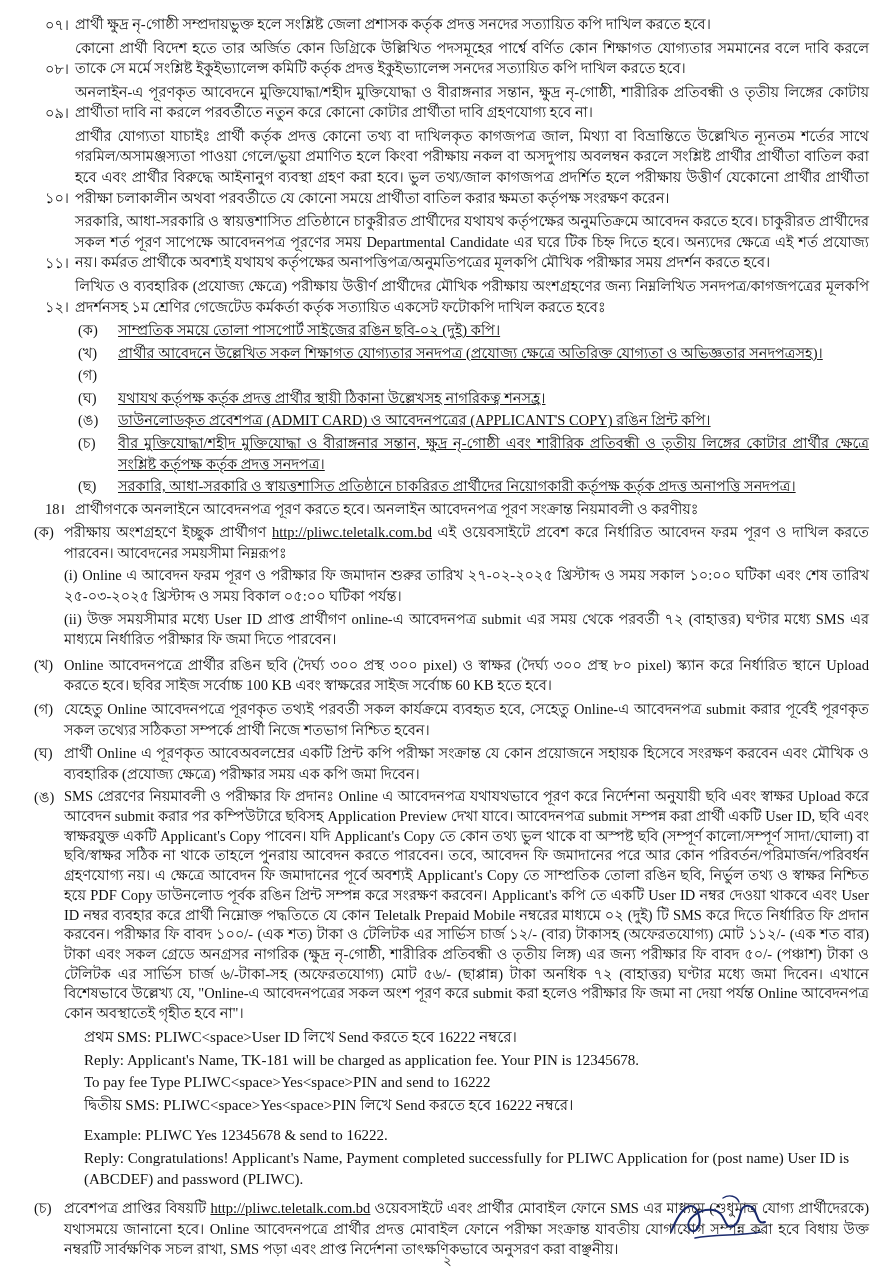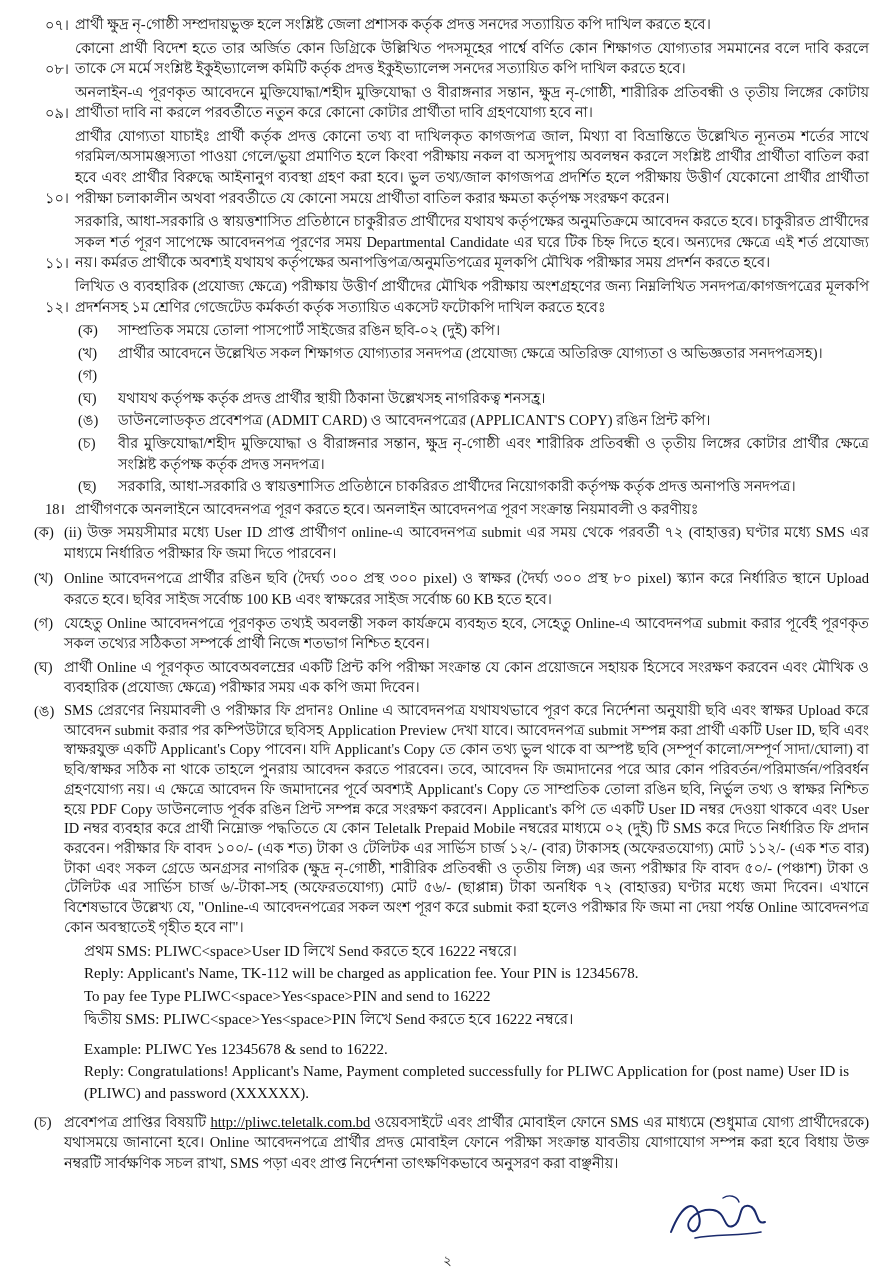"সাম্প্রতিক সময়ে তোলা পাসপোর্ট সাইজের" .sub-txt { text-decoration: none -> underline }
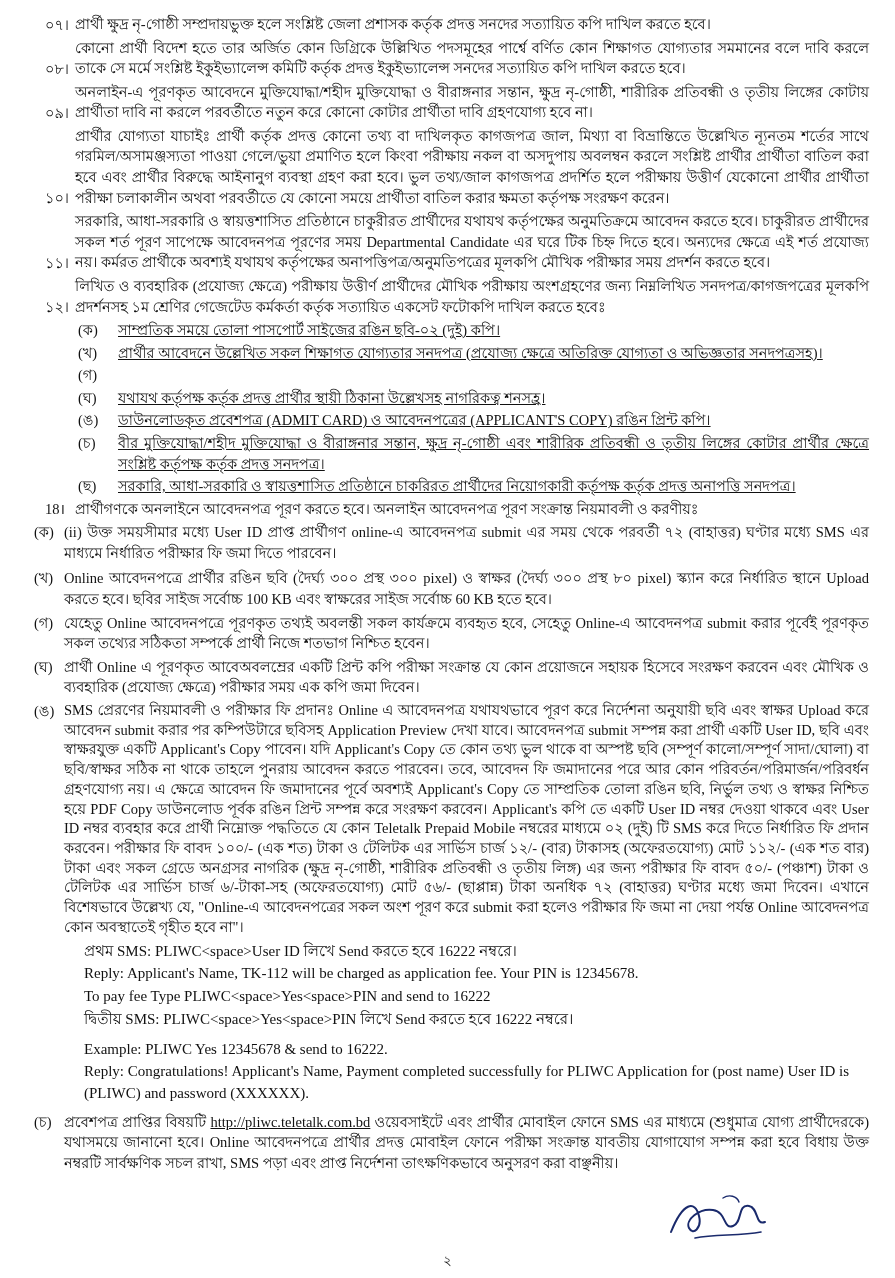"পরীক্ষায় অংশগ্রহণে ইচ্ছুক প্রার্থীগণ" div.para { html: none -> <div> পরীক্ষায় অংশগ্রহণে ইচ্ছুক প্রার্থীগণ <a>http://pliwc.teletalk.com.bd</a> এই ওয়েবসাইটে প্রবেশ করে নির্ধারিত আবেদন ফরম পূরণ ও দাখিল করতে পারবেন। আবেদনের সময়সীমা নিম্নরূপঃ </div> }
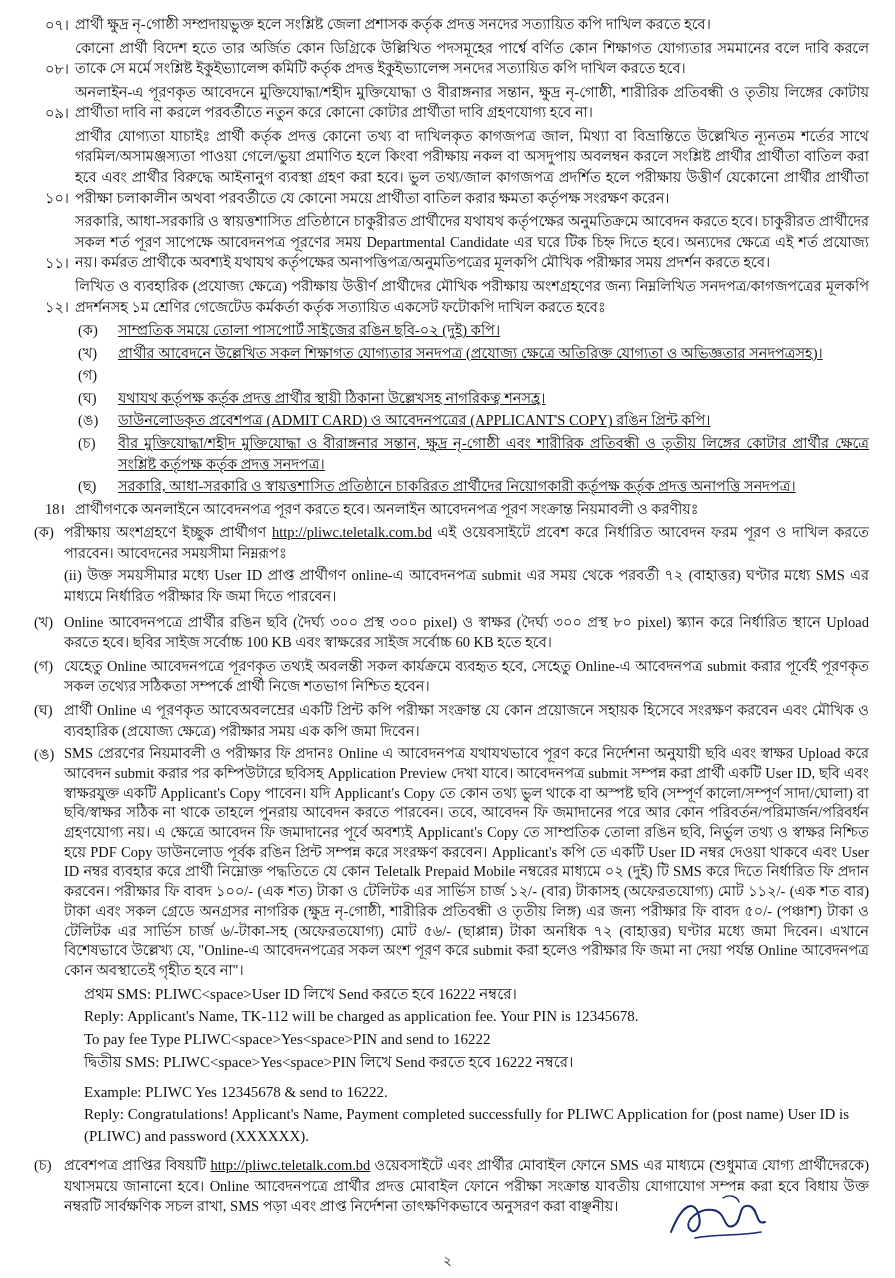"(i) Online এ আবেদন ফরম" div.para { html: none -> <div>(i) Online এ আবেদন ফরম পূরণ ও পরীক্ষার ফি জমাদান শুরুর তারিখ ২৭-০২-২০২৫ খ্রিস্টাব্দ ও সময় সকাল ১০:০০ ঘটিকা এবং শেষ তারিখ ২৫-০৩-২০২৫ খ্রিস্টাব্দ ও সময় বিকাল ০৫:০০ ঘটিকা পর্যন্ত।</div> }
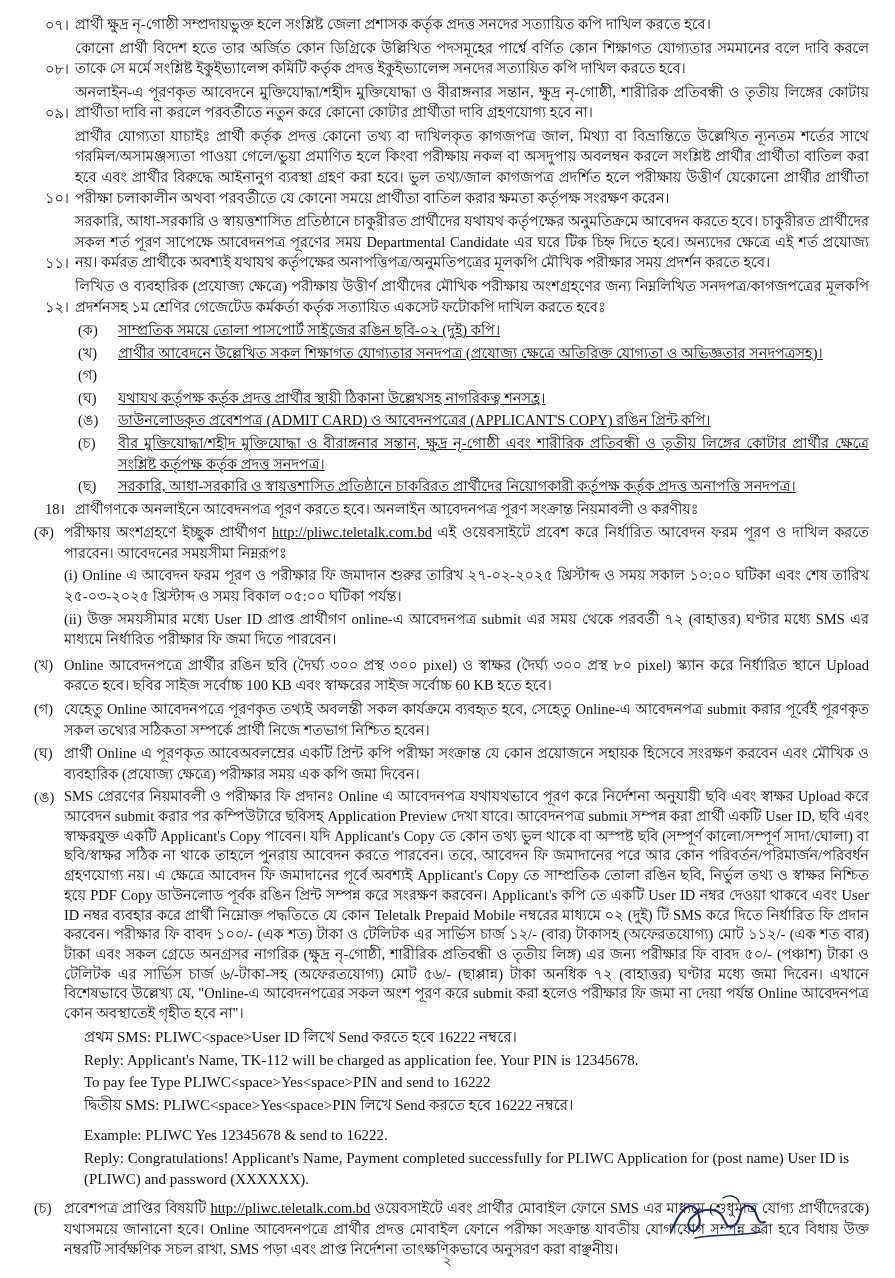"যেহেতু Online আবেদনপত্রে পূরণকৃত তথ্যই" div.blk-body { text: অবলম্তী -> পরবর্তী }
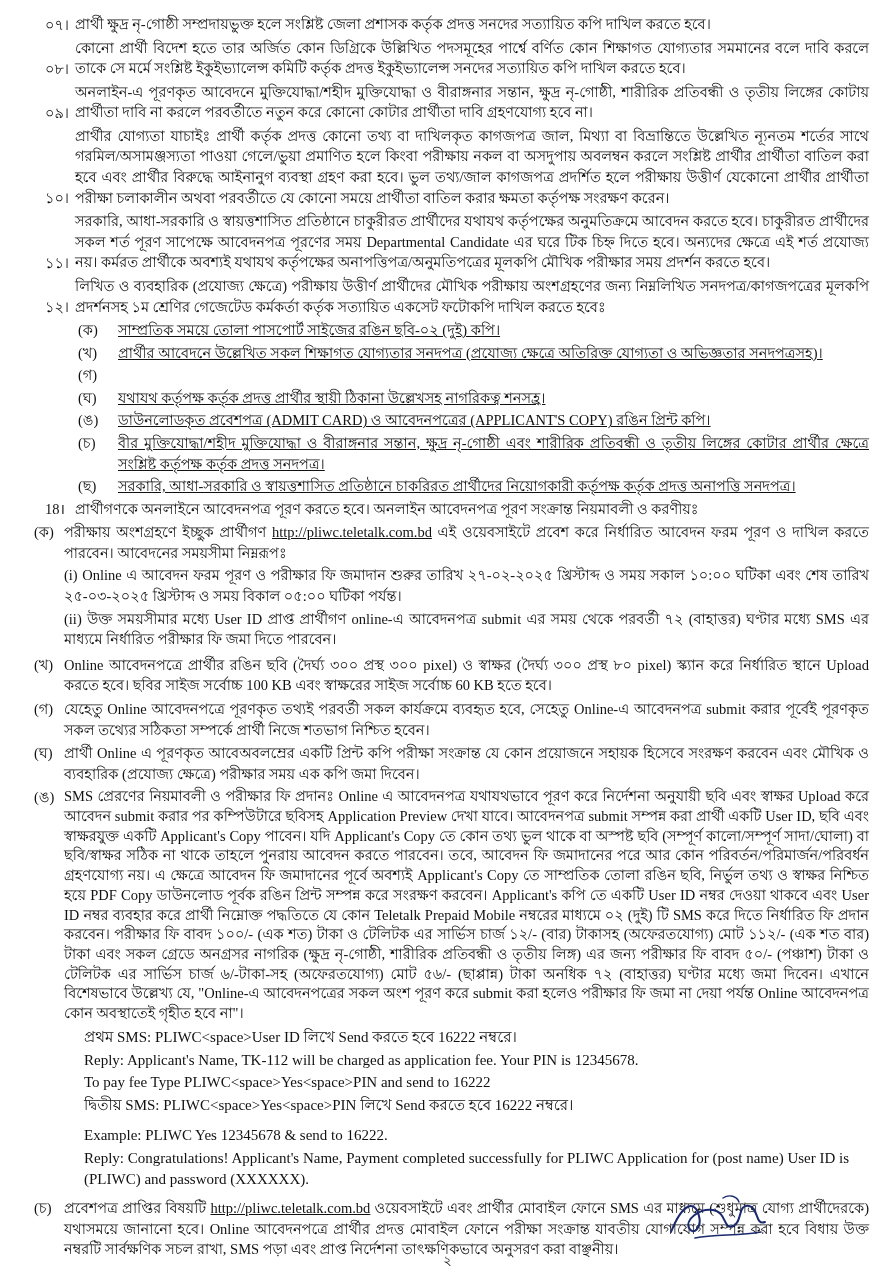"Reply: Applicant's Name, TK-112 will" div { text: TK-112 -> TK-181 }
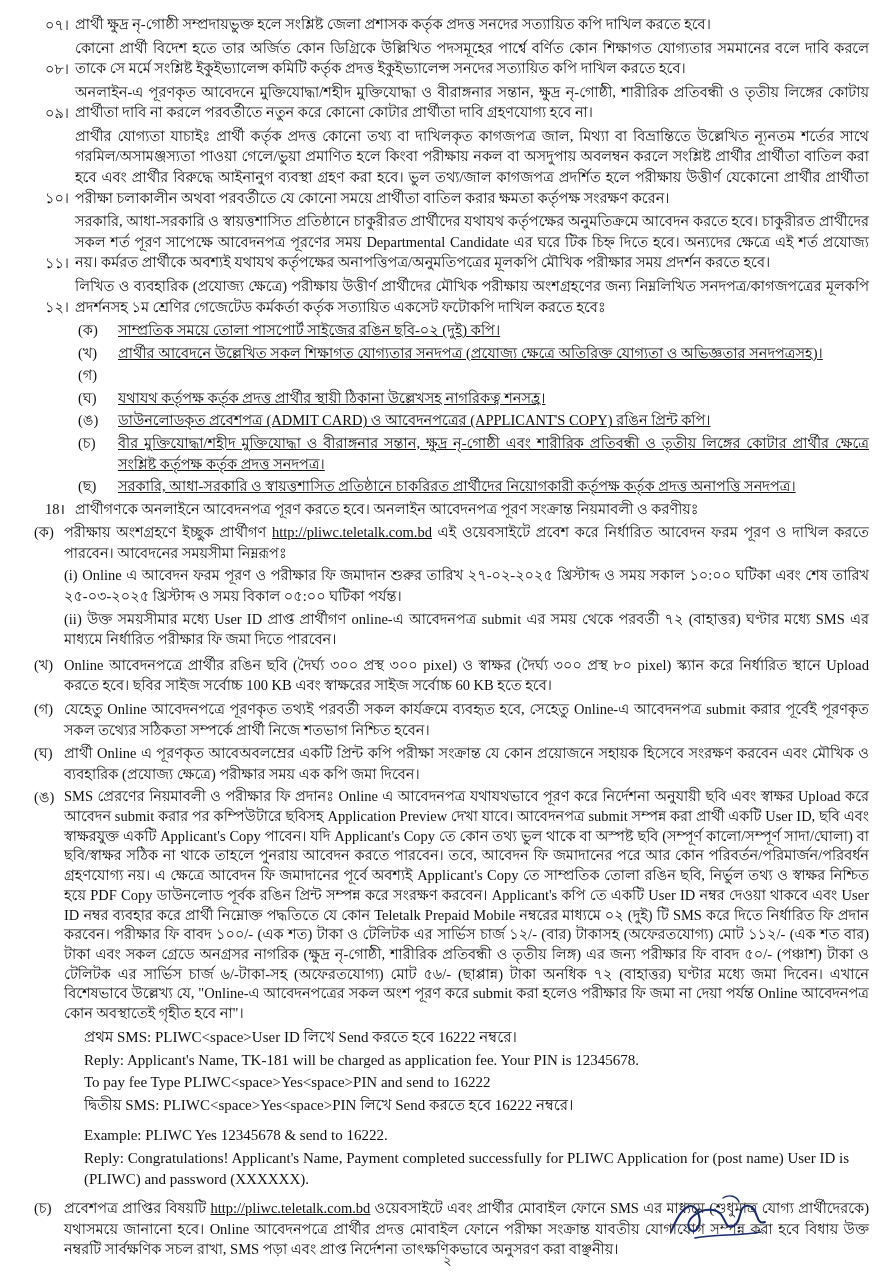"Reply: Congratulations! Applicant's" div { text: PLIWC) and password (XXXXXX -> ABCDEF) and password (PLIWC }
